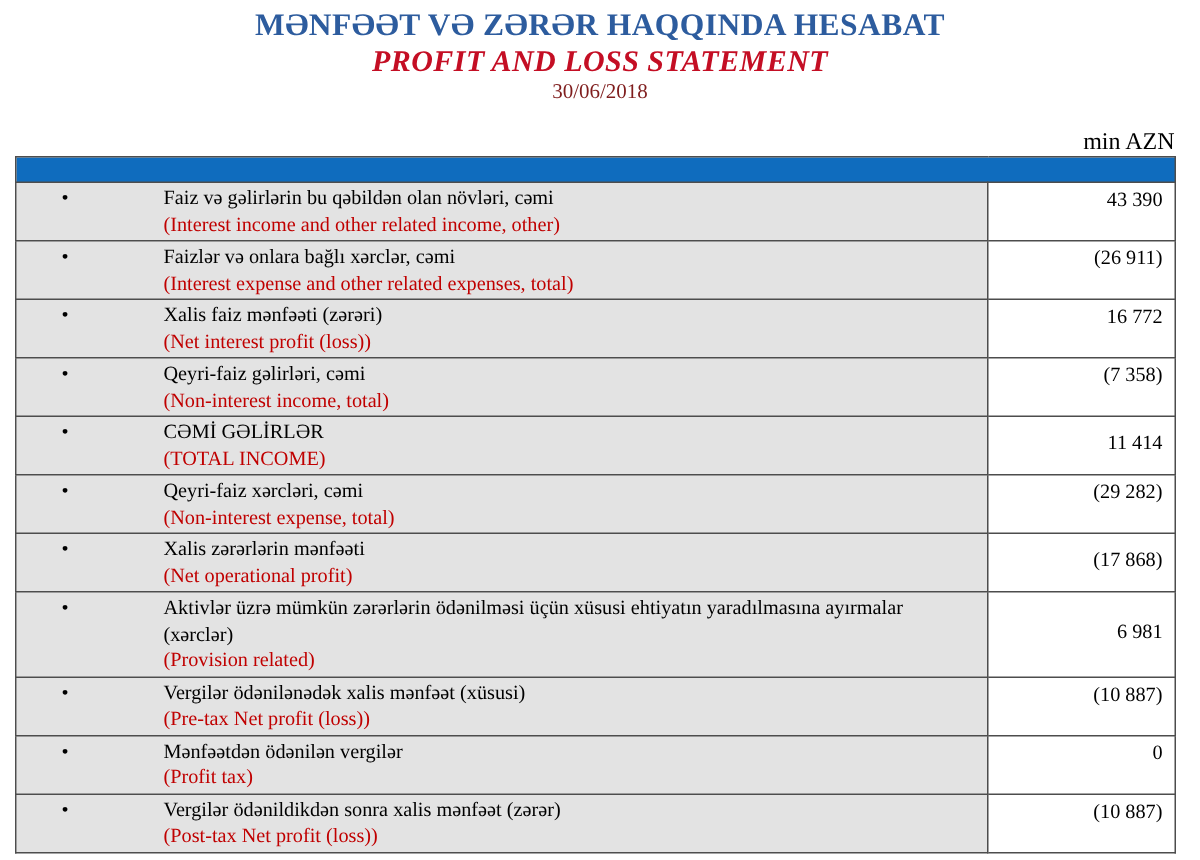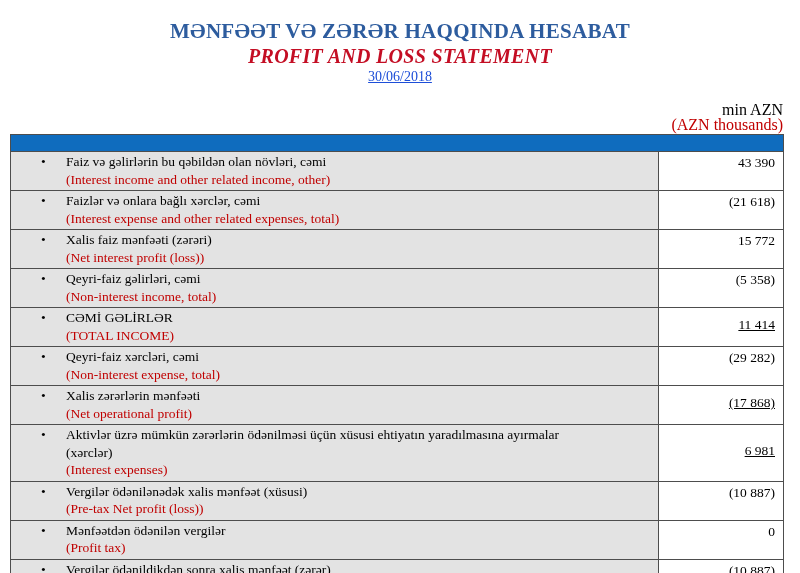"MƏNFƏƏT VƏ ZƏRƏR HAQQINDA HESABAT" .titles { padding-top: 19px -> 4px }
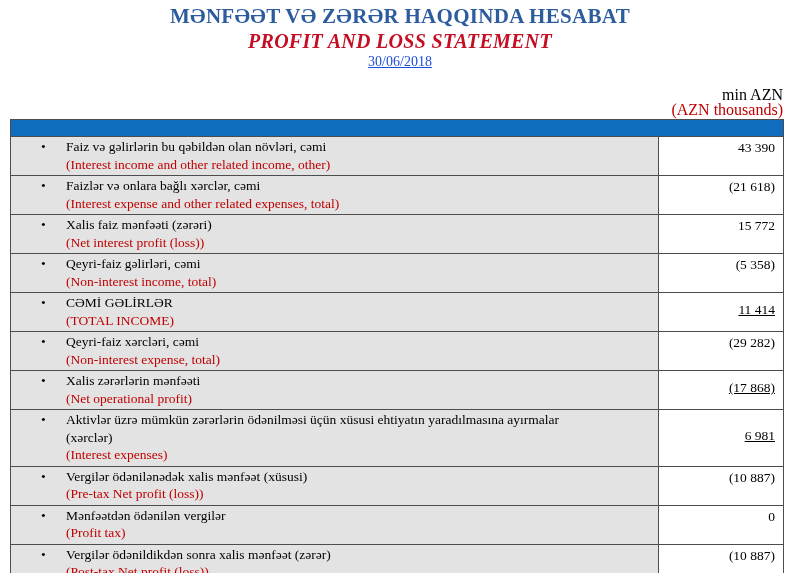"30/06/2018" .date { color: #1d4ed8 -> #7f1d1d; text-decoration: underline -> none }
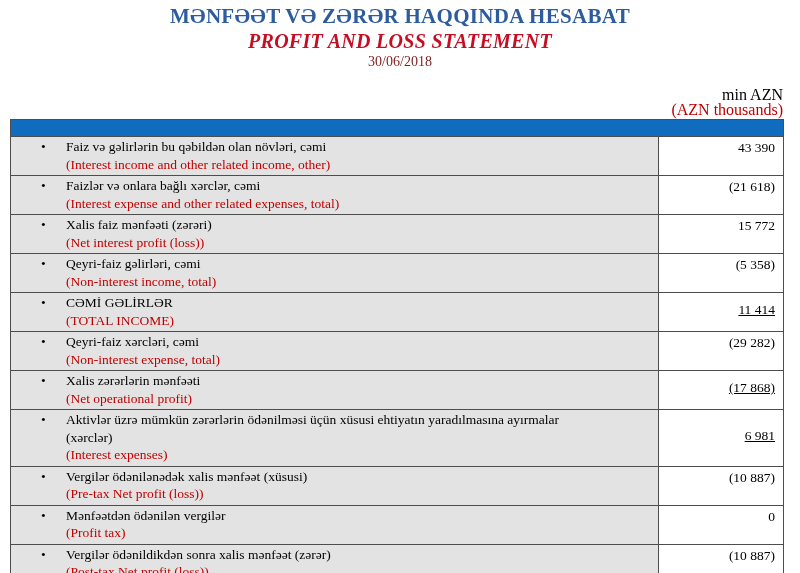"(AZN thousands)" div.red { html: <div>(AZN thousands)</div> -> none }
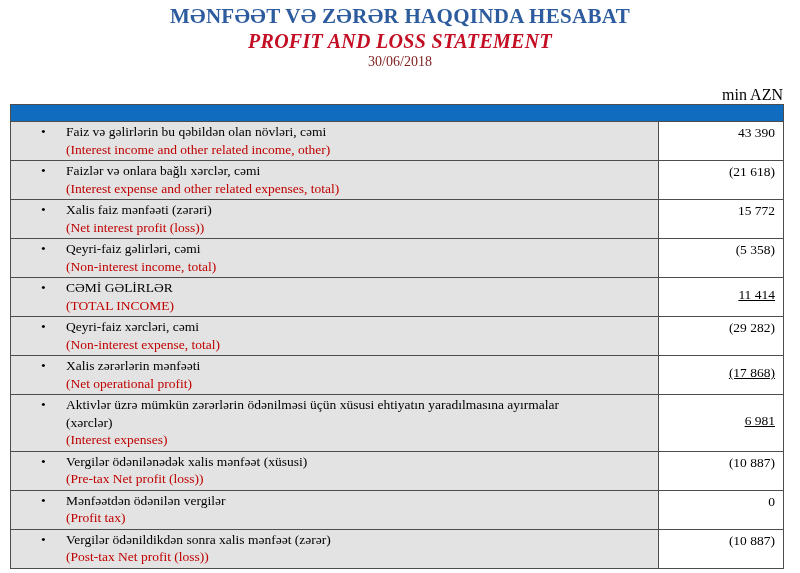"Faiz və gəlirlərin bu qəbildən" .txt { margin-left: none -> 43px }
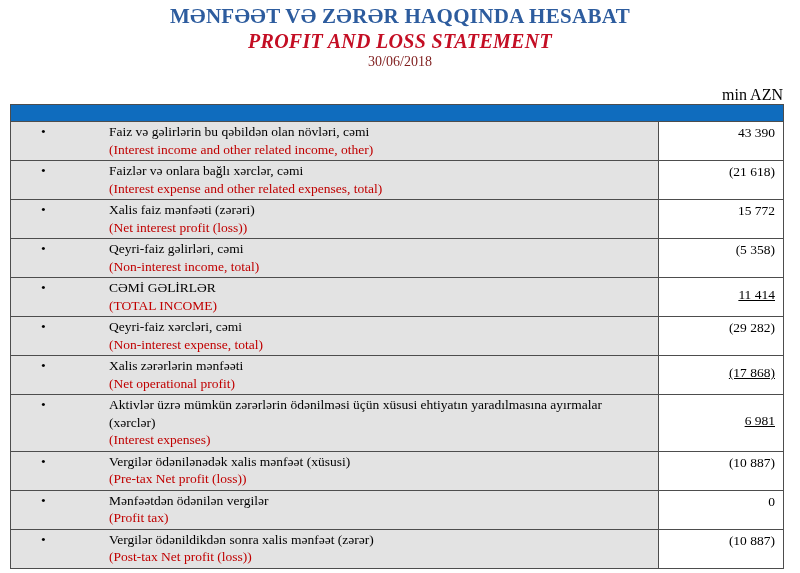"(21 618)" td.val { text: 21 618 -> 26 911 }
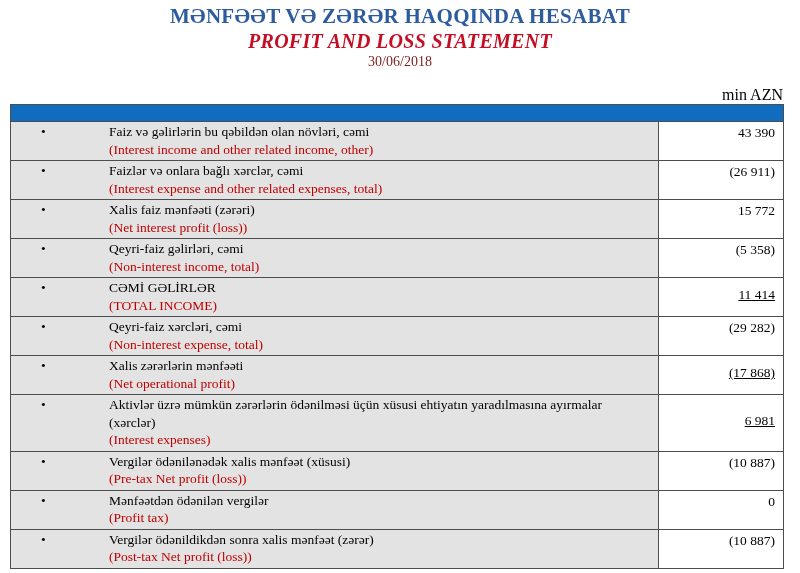"15 772" td.val { text: 15 772 -> 16 772 }
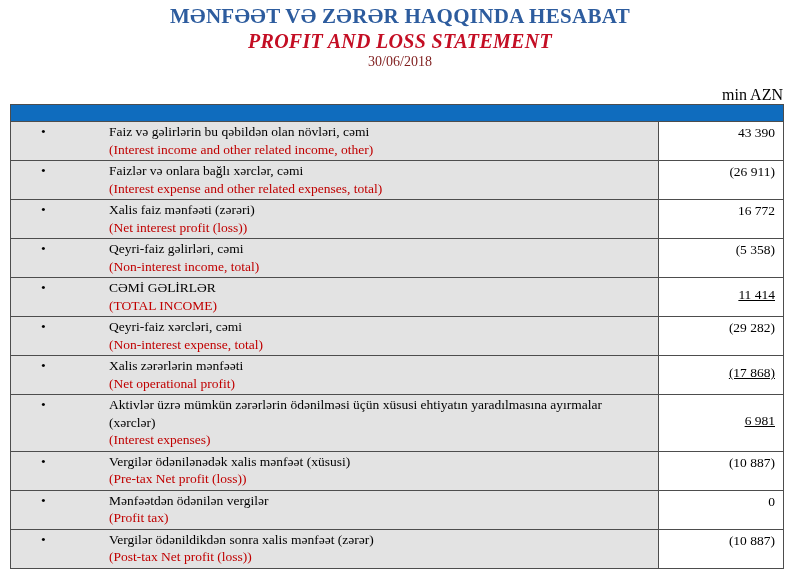"(5 358)" td.val { text: 5 358 -> 7 358 }
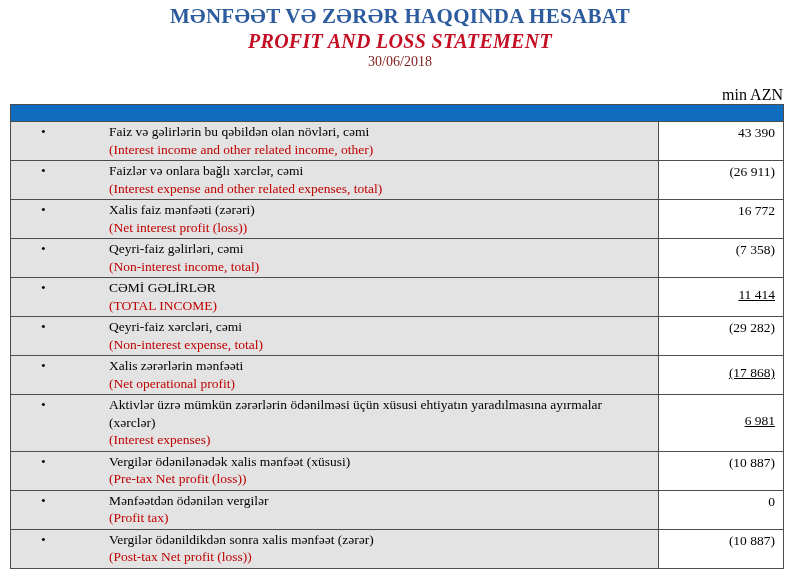"11 414" tr.v-mid td.val { text-decoration: underline -> none }
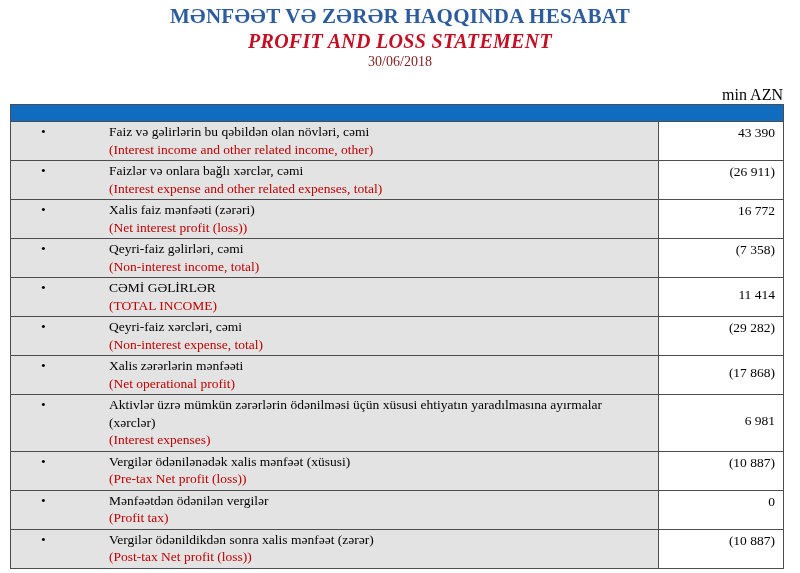"(Interest expenses)" span.en { text: Interest expenses -> Provision related }
